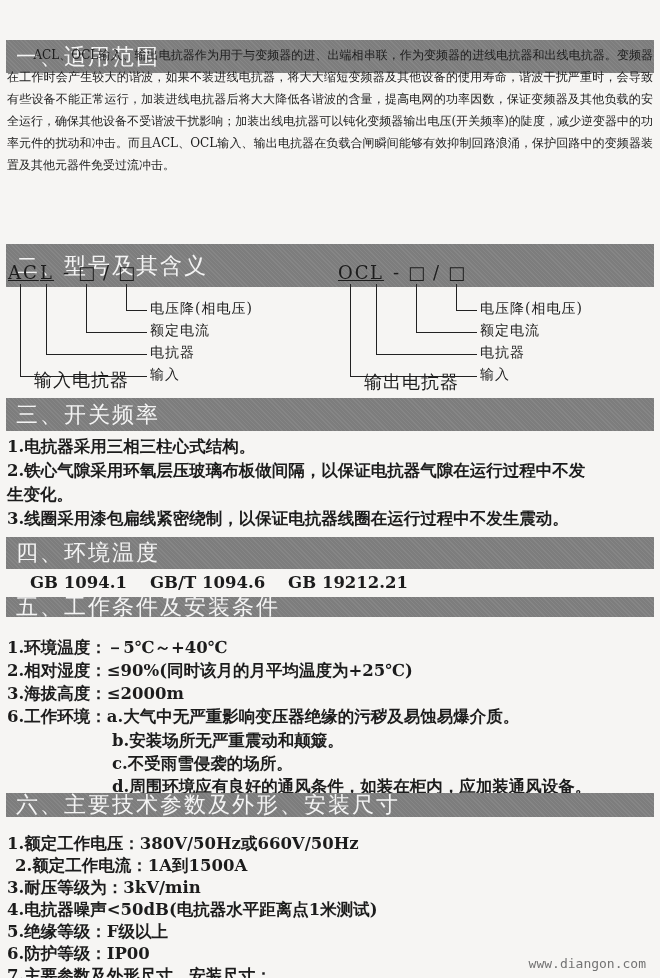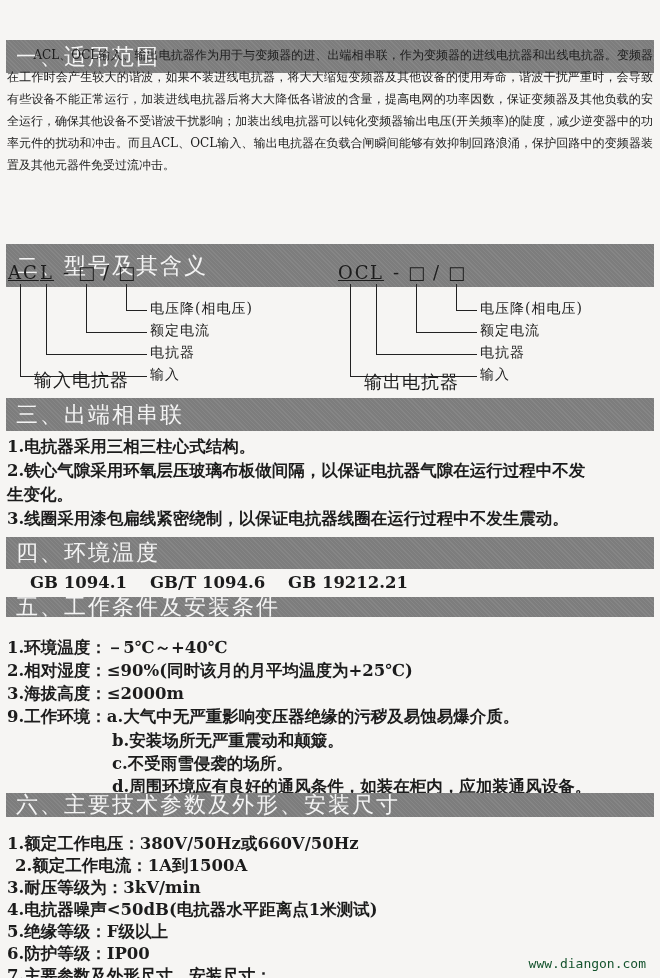"三、出端相串联" div.hdr { text: 出端相串联 -> 开关频率 }
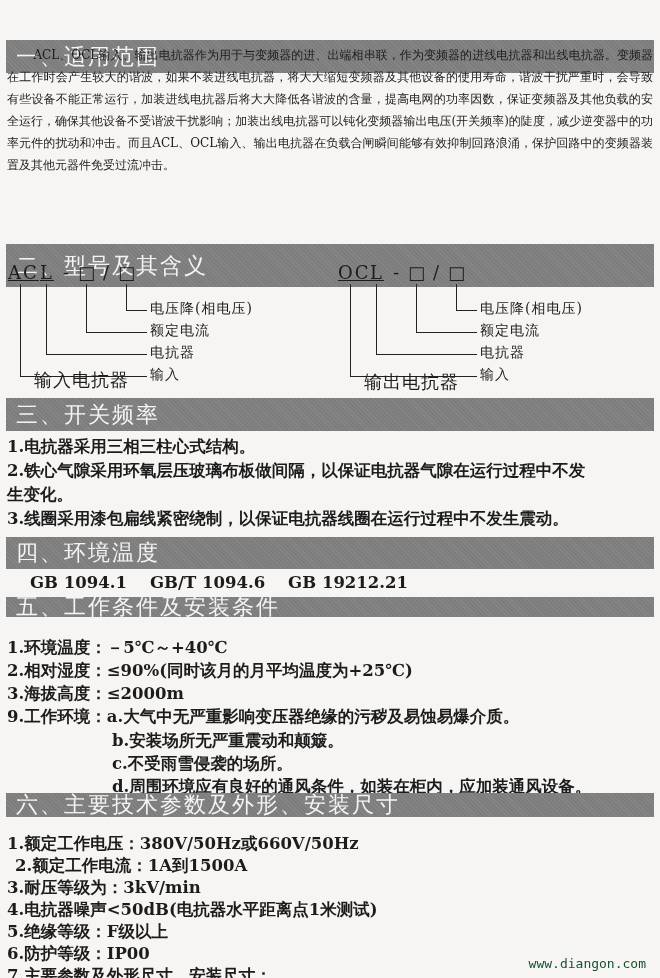"9.工作环境：a.大气中无严重影响变压器绝缘的污秽及易蚀易爆介质。" div.txt { text: 9 -> 6 }
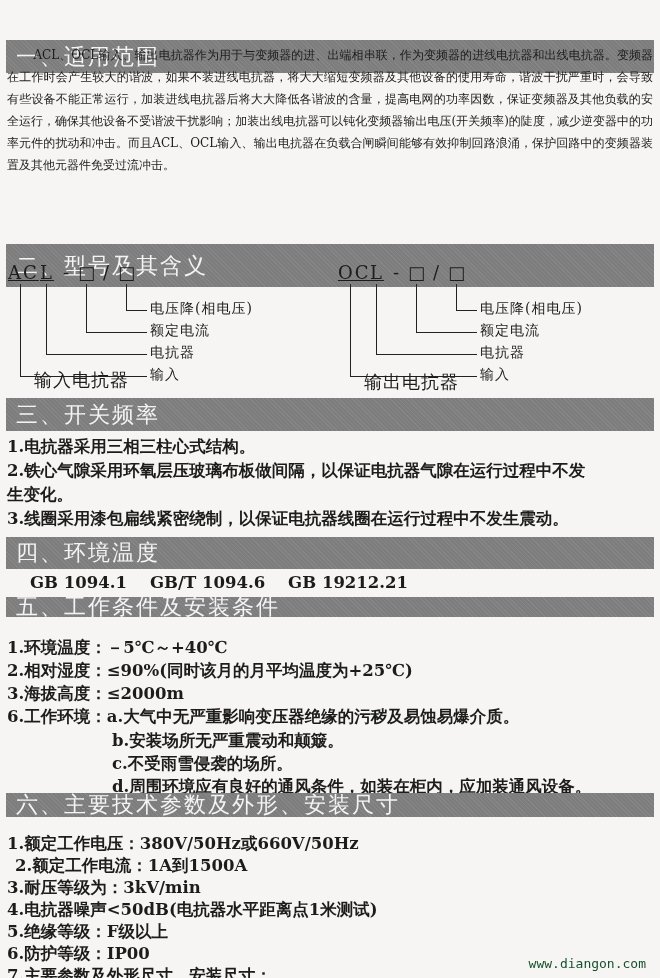"www.diangon.com" .wm { color: #14532d -> #737373 }
